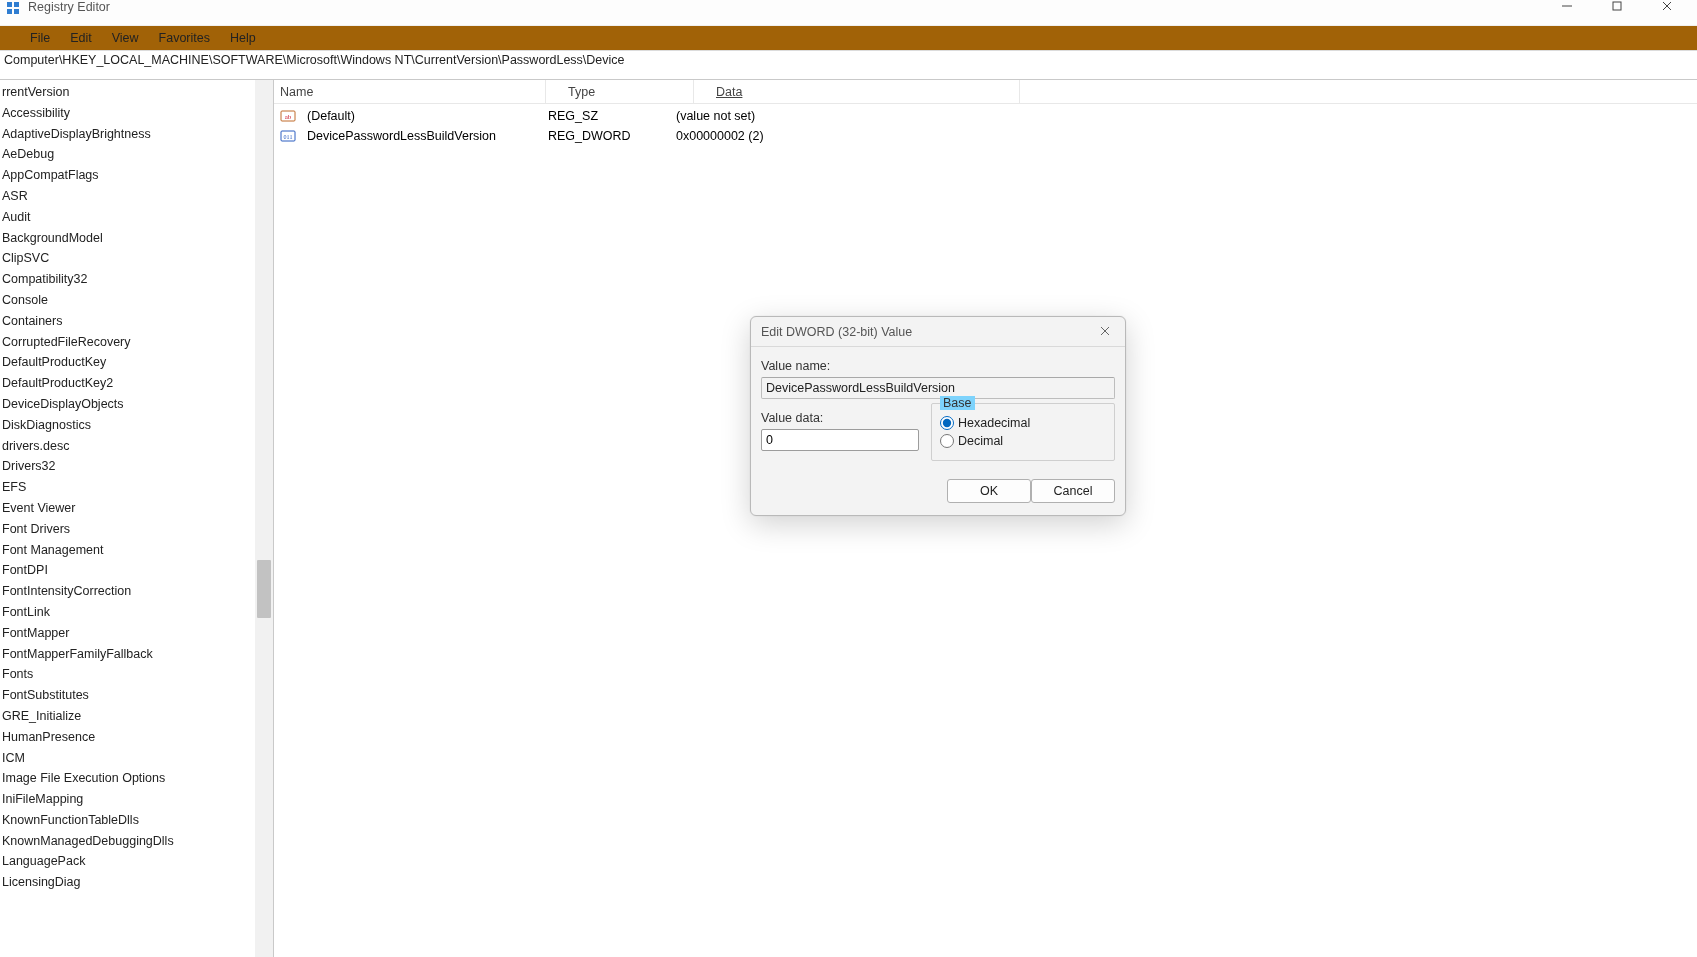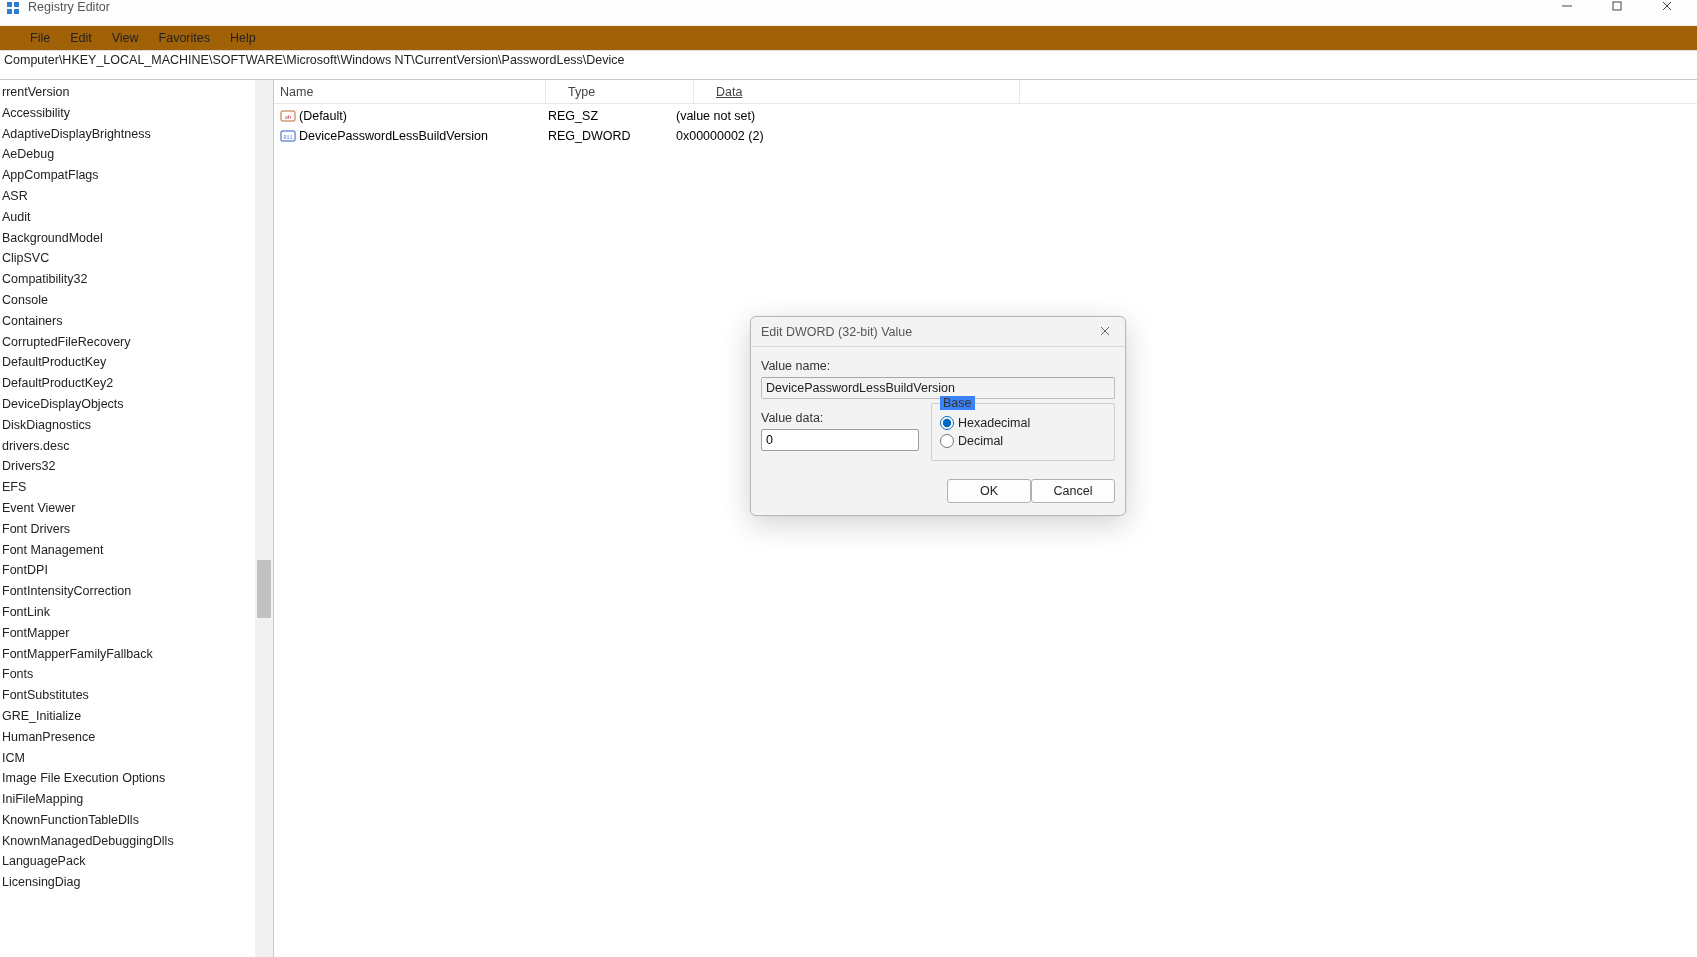"ab" .cell-name { gap: 3px -> 11px }
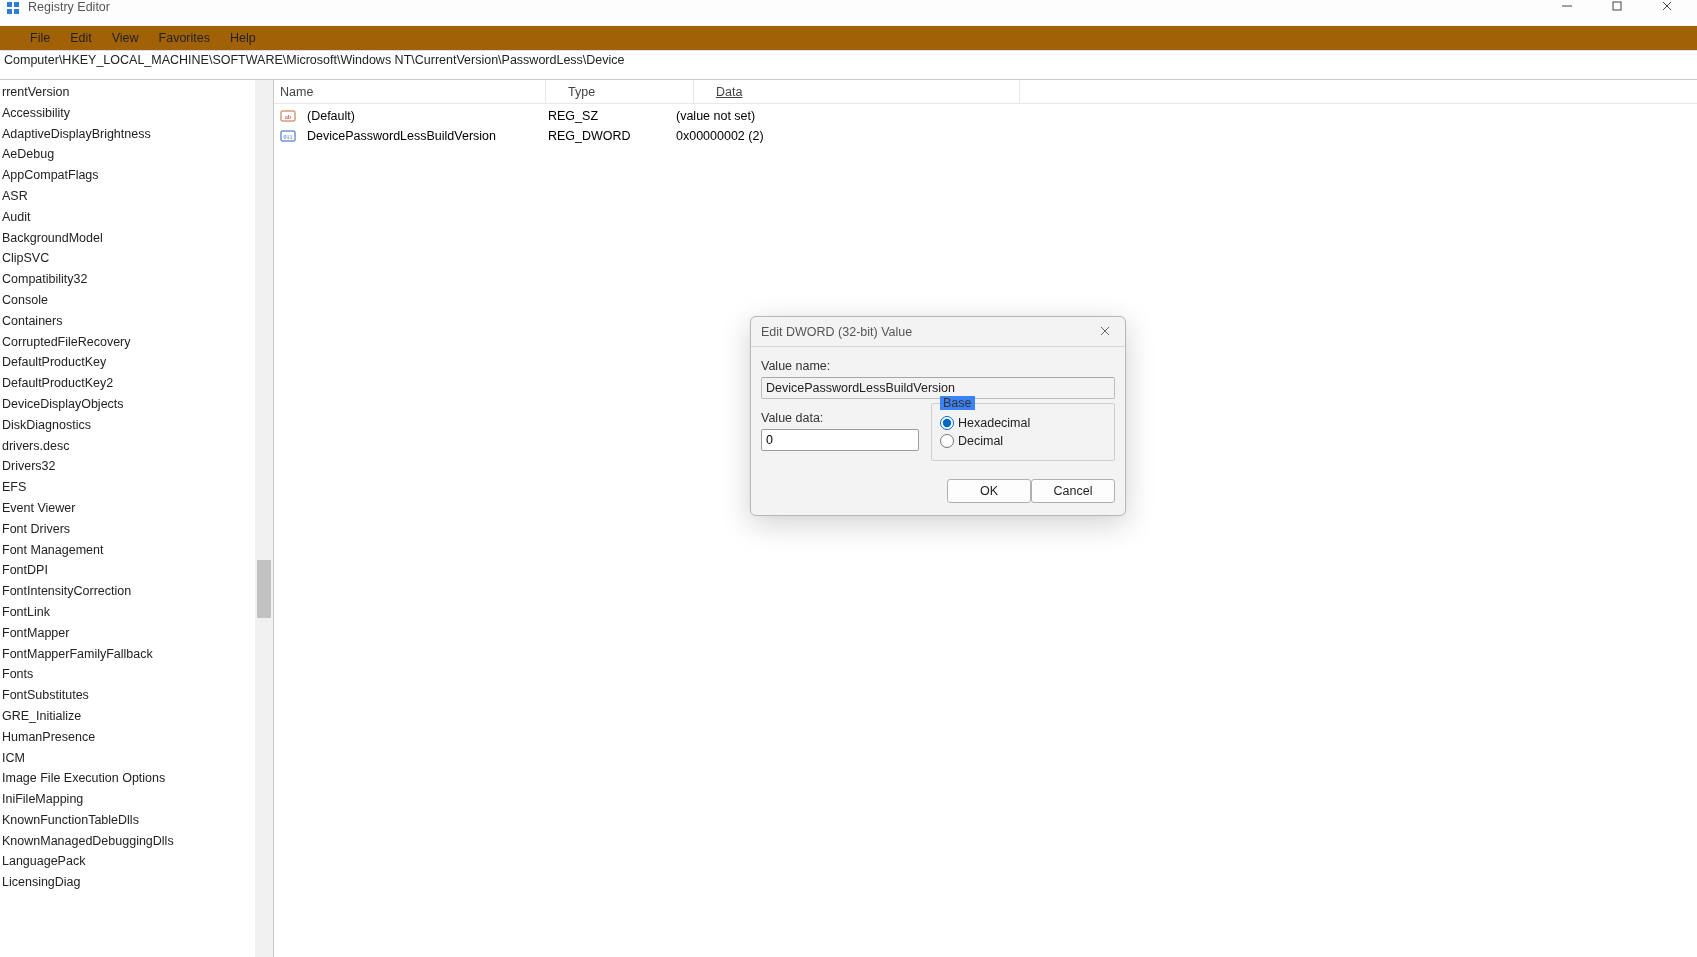"Base" .base-legend { background: #3b82f6 -> #7dd3fc }
